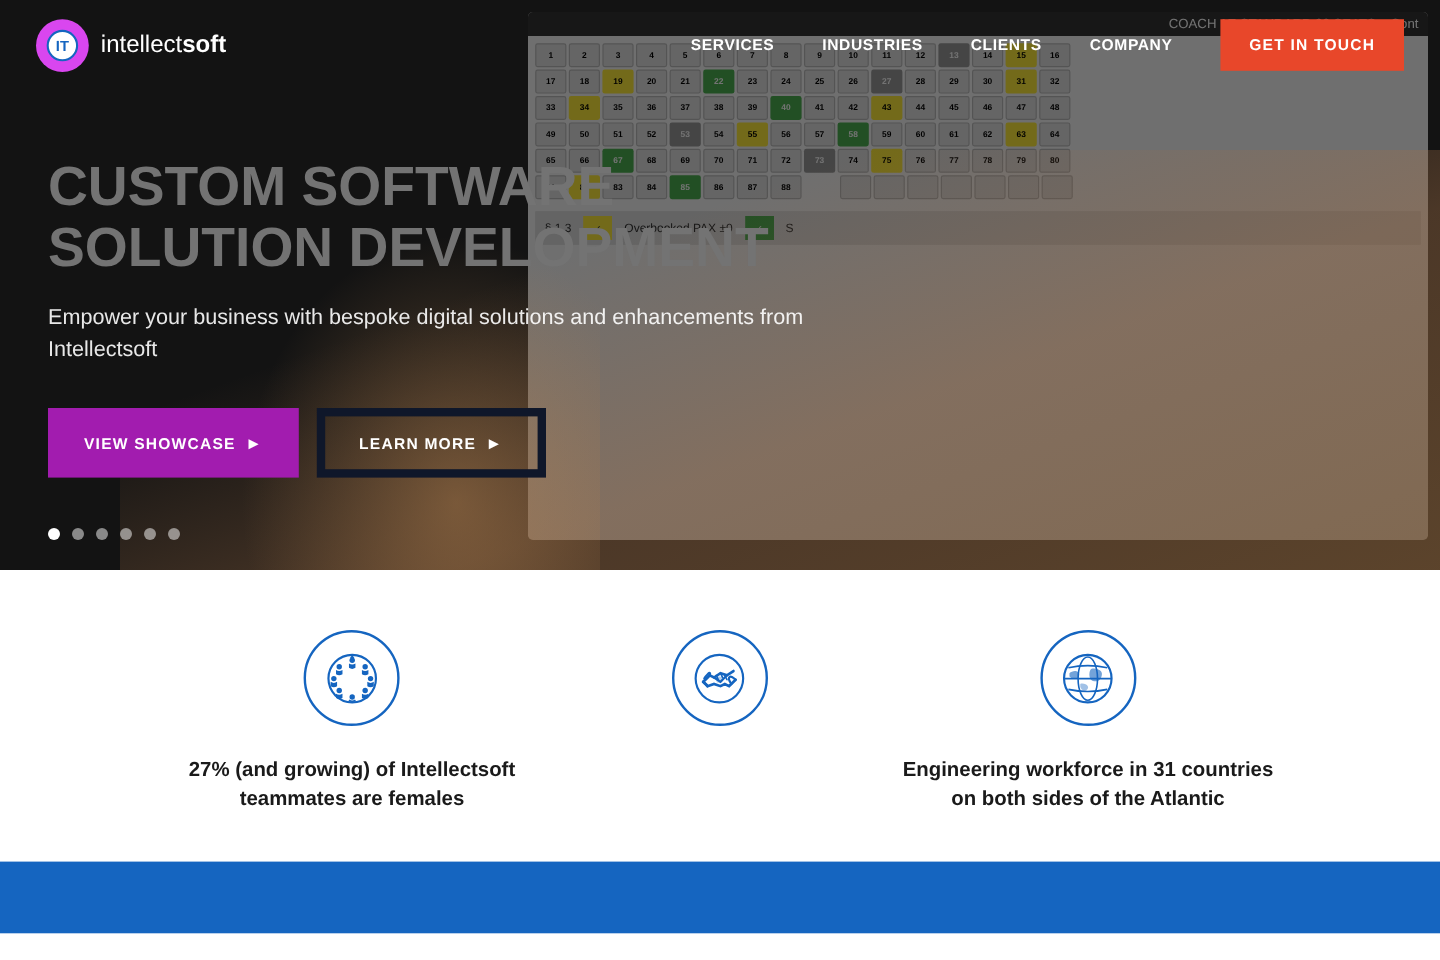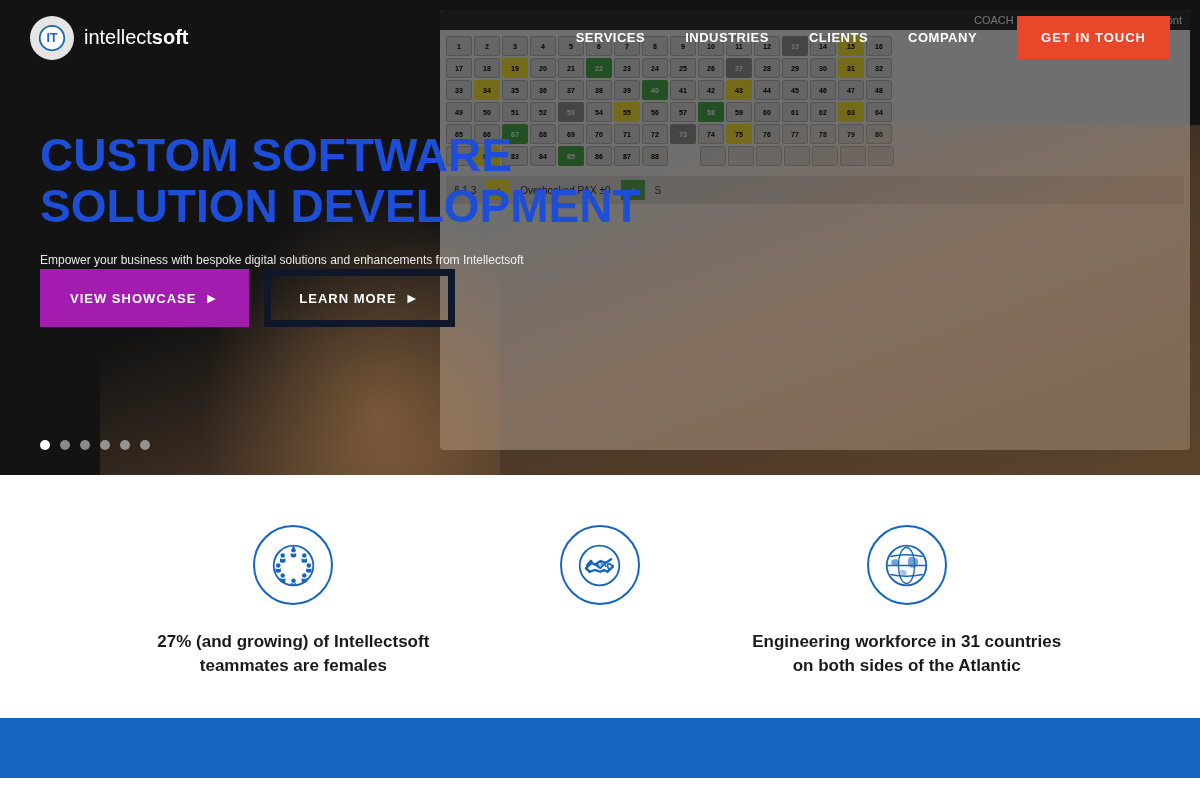"IT" .logo-icon { background: #e5e5e5 -> #d946ef }
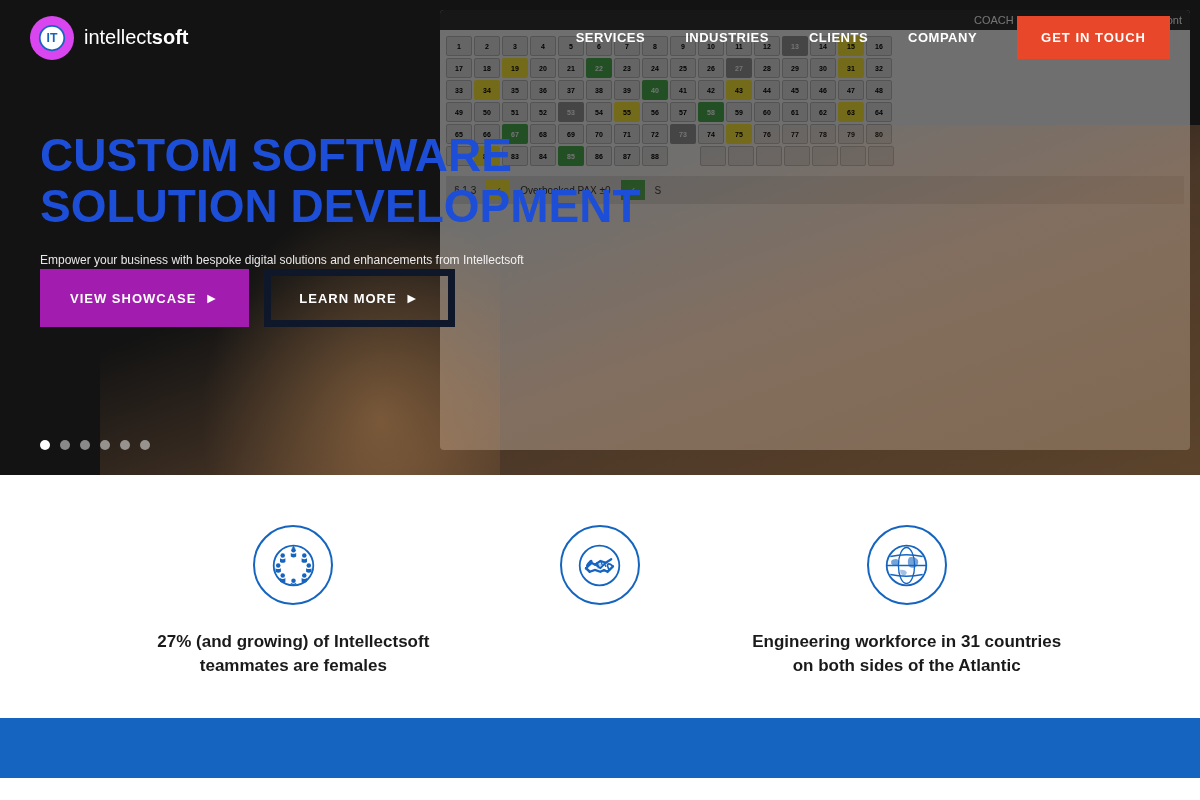"CUSTOM SOFTWARE SOLUTION DEVELOPMENT" .hero-title { color: #1d4ed8 -> #737373 }
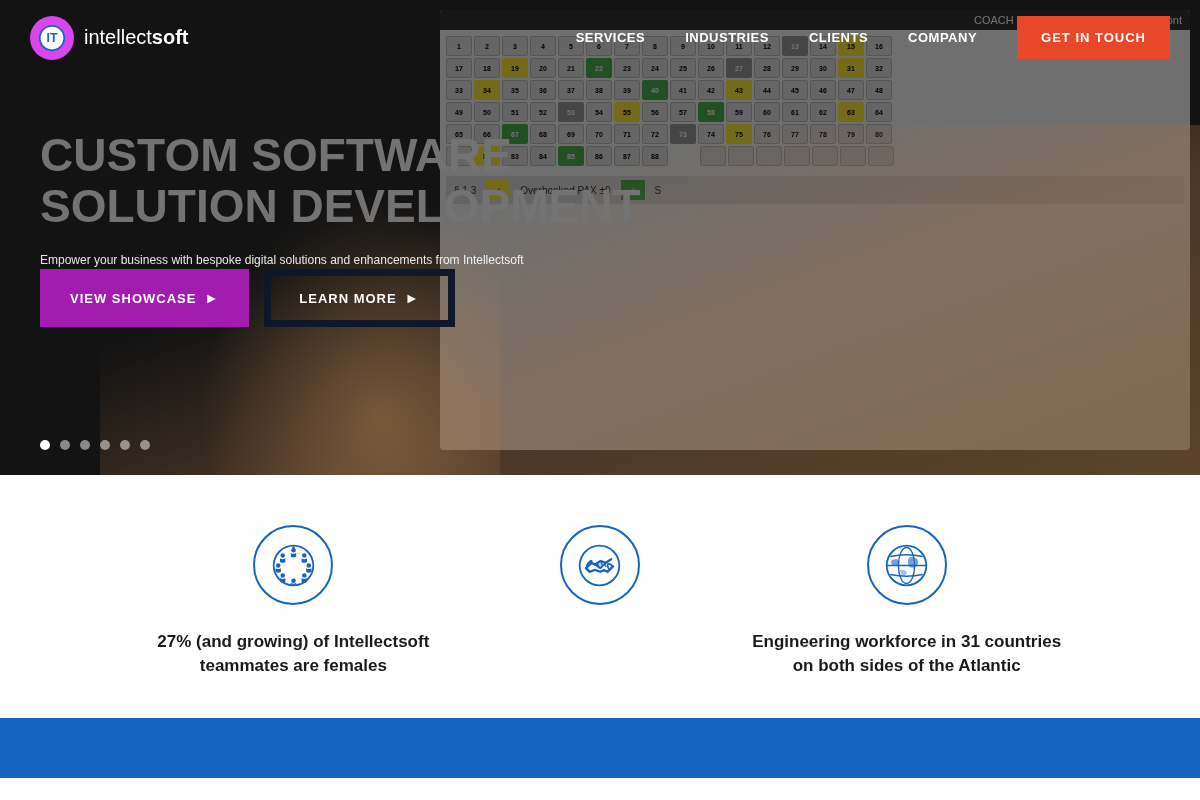"Empower your business with bespoke" .hero-subtitle { font-size: 12px -> 18px; margin-bottom: none -> 35px }
